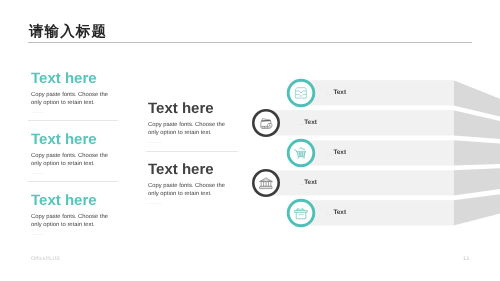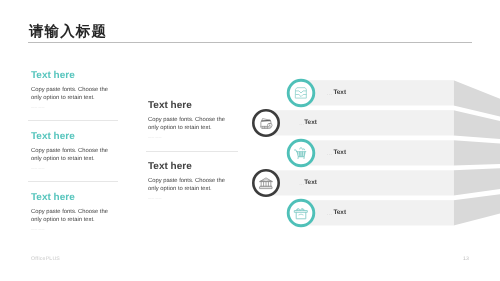"Text here" .blk h3 { font-size: 10px -> 15px }
